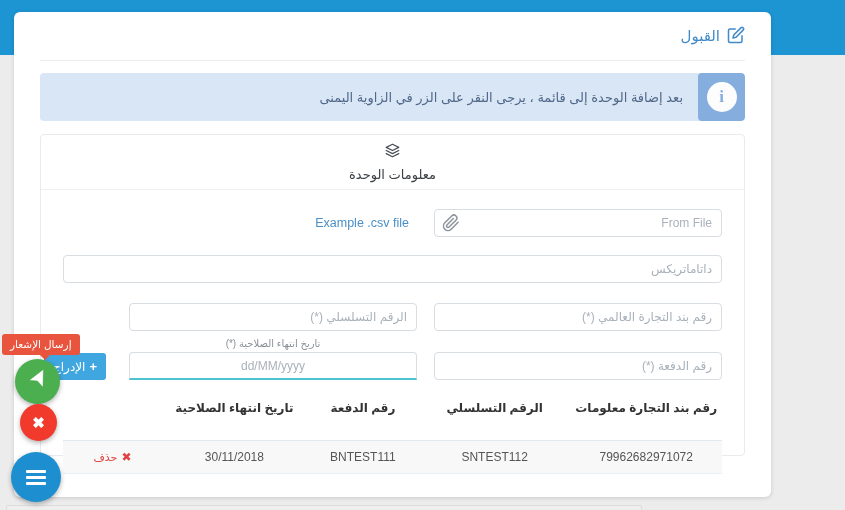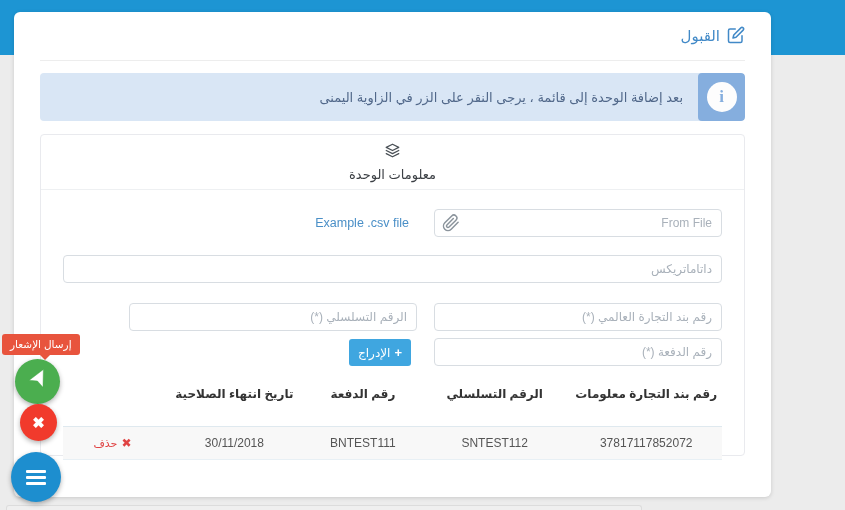"تاريخ انتهاء الصلاحية (*)" div.date-group { html: none -> <div> <div>تاريخ انتهاء الصلاحية (*)</div> <input> </div> }
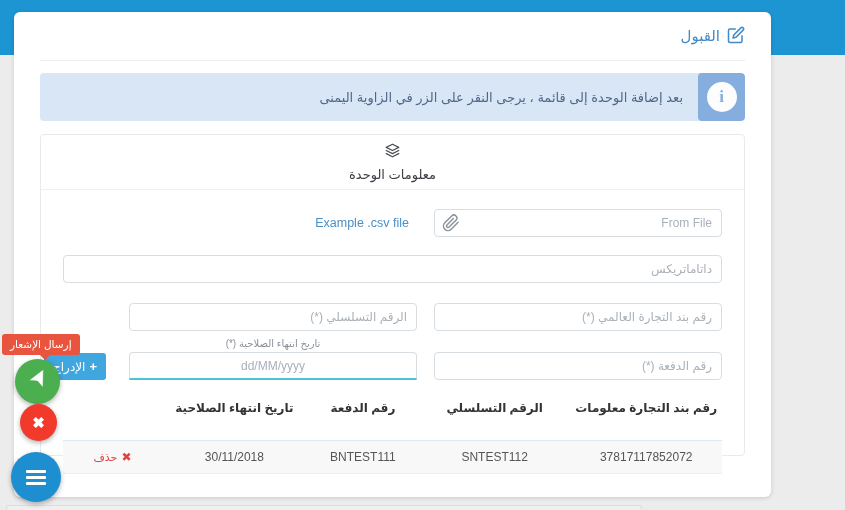"37817117852072" td.ltr { text: 37817117852072 -> 79962682971072 }
